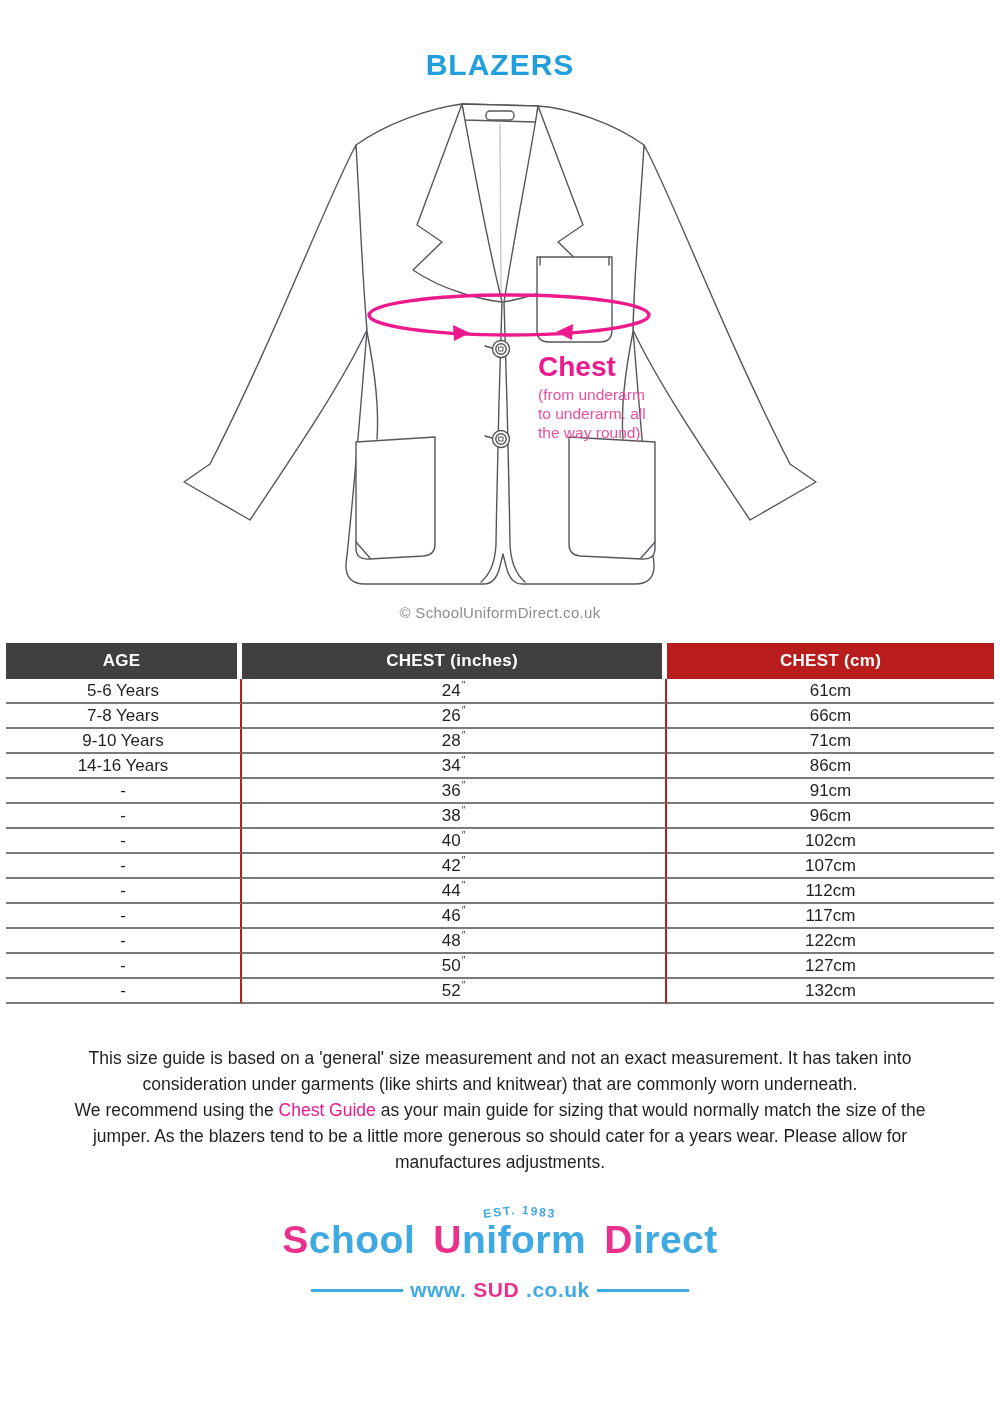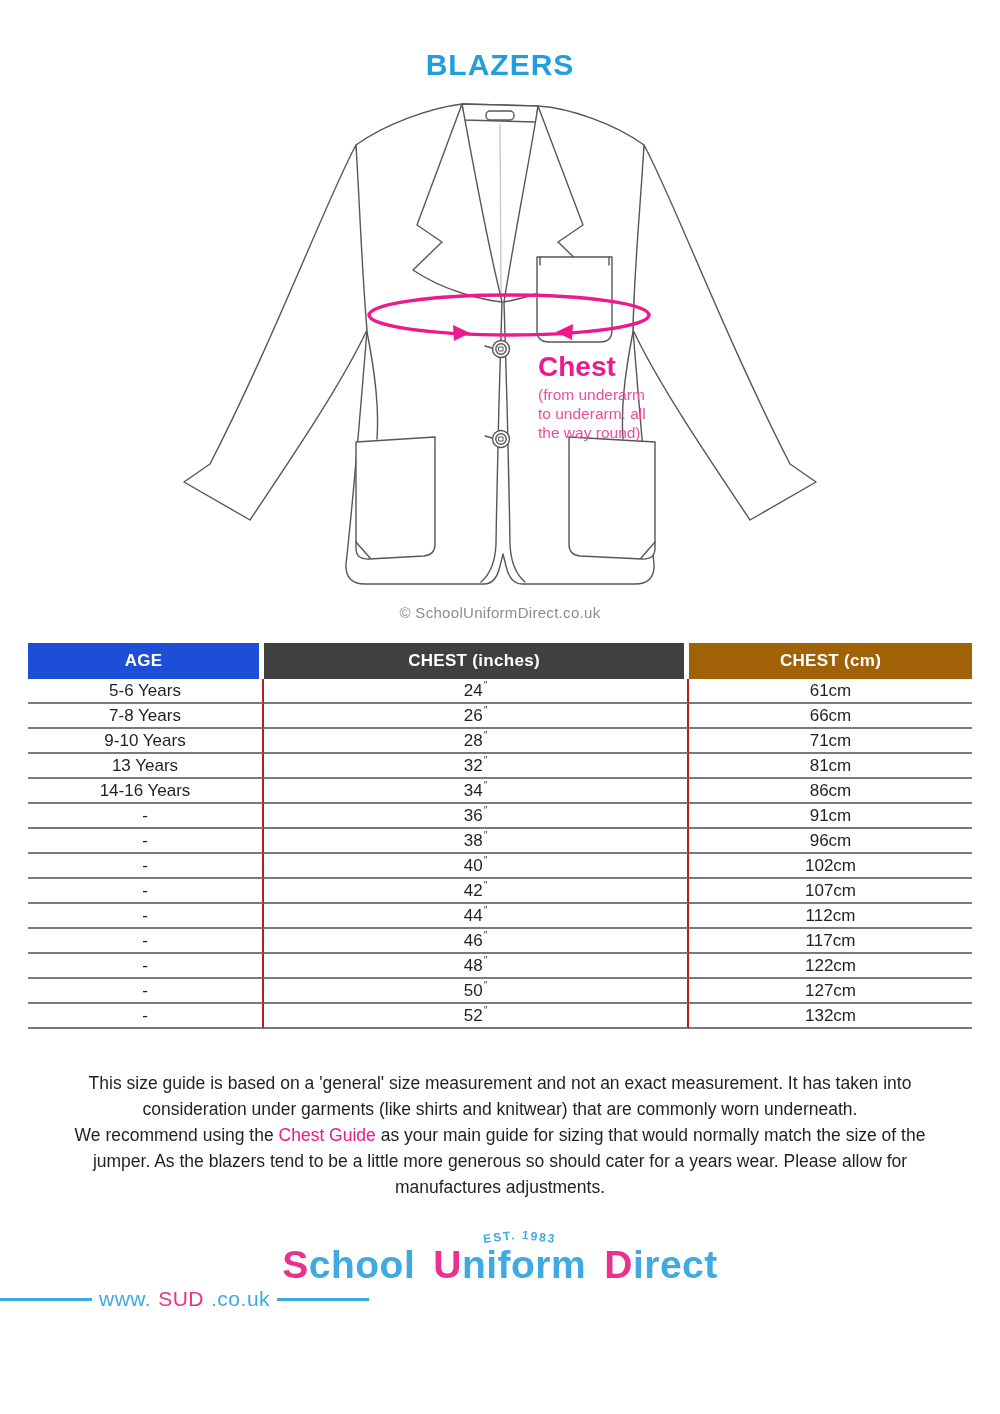"AGE" .size-table th.th-age { background: #1d4ed8 -> #404040 }
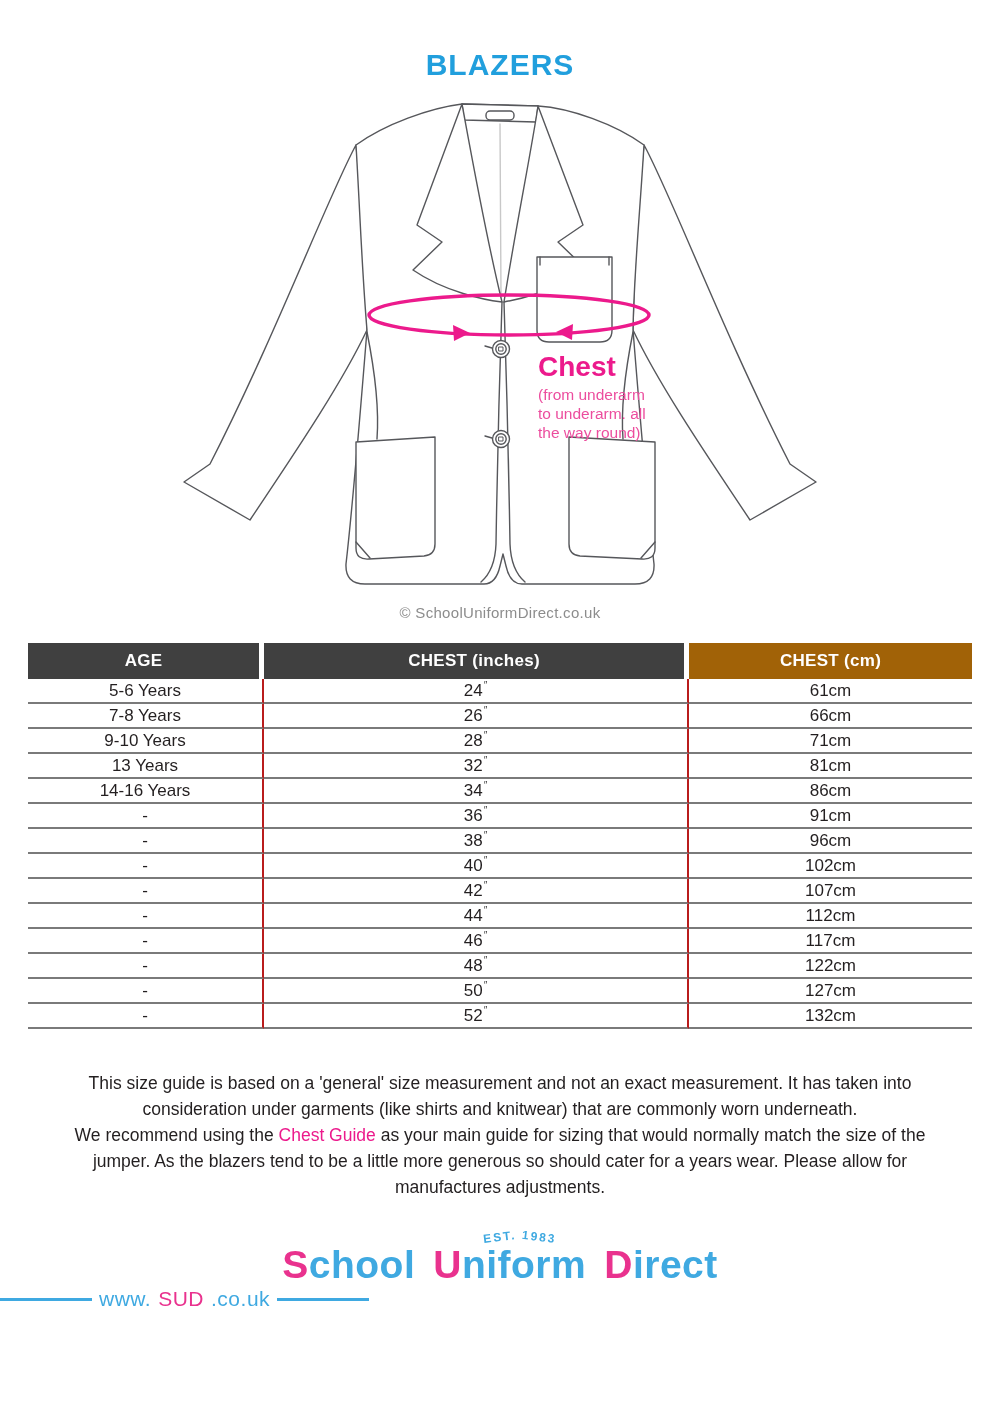"CHEST (cm)" .size-table th.th-cm { background: #a16207 -> #b91c1c; width: 283px -> 327px }
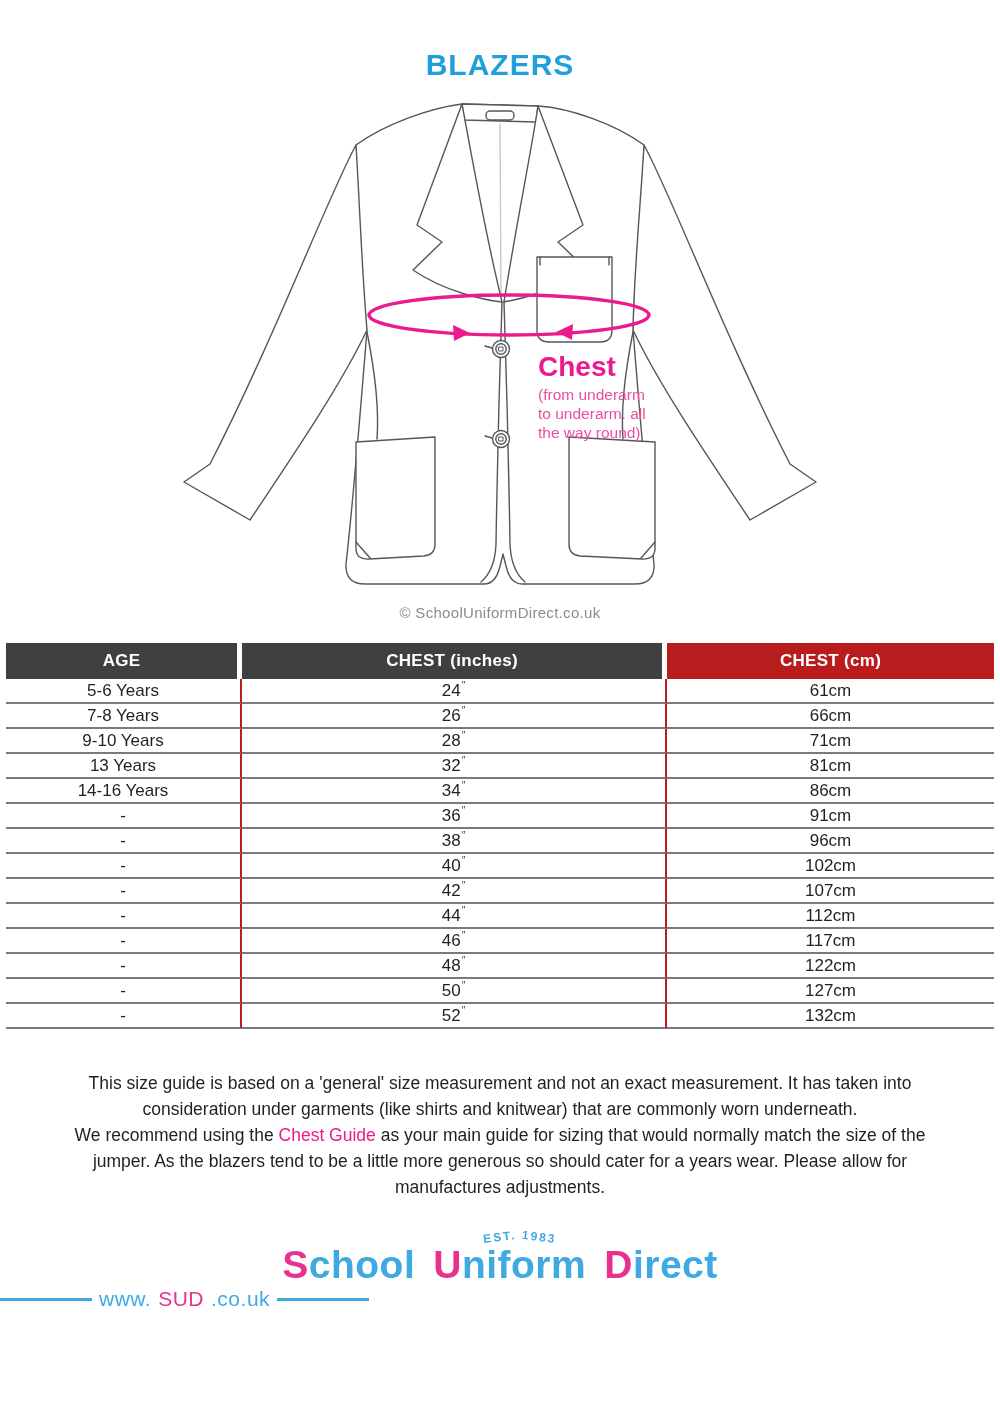"13 Years" tr { html: <tr> <td>13 Years</td> <td>32<span>″</span></td> <td>81cm</td> </tr> -> none }
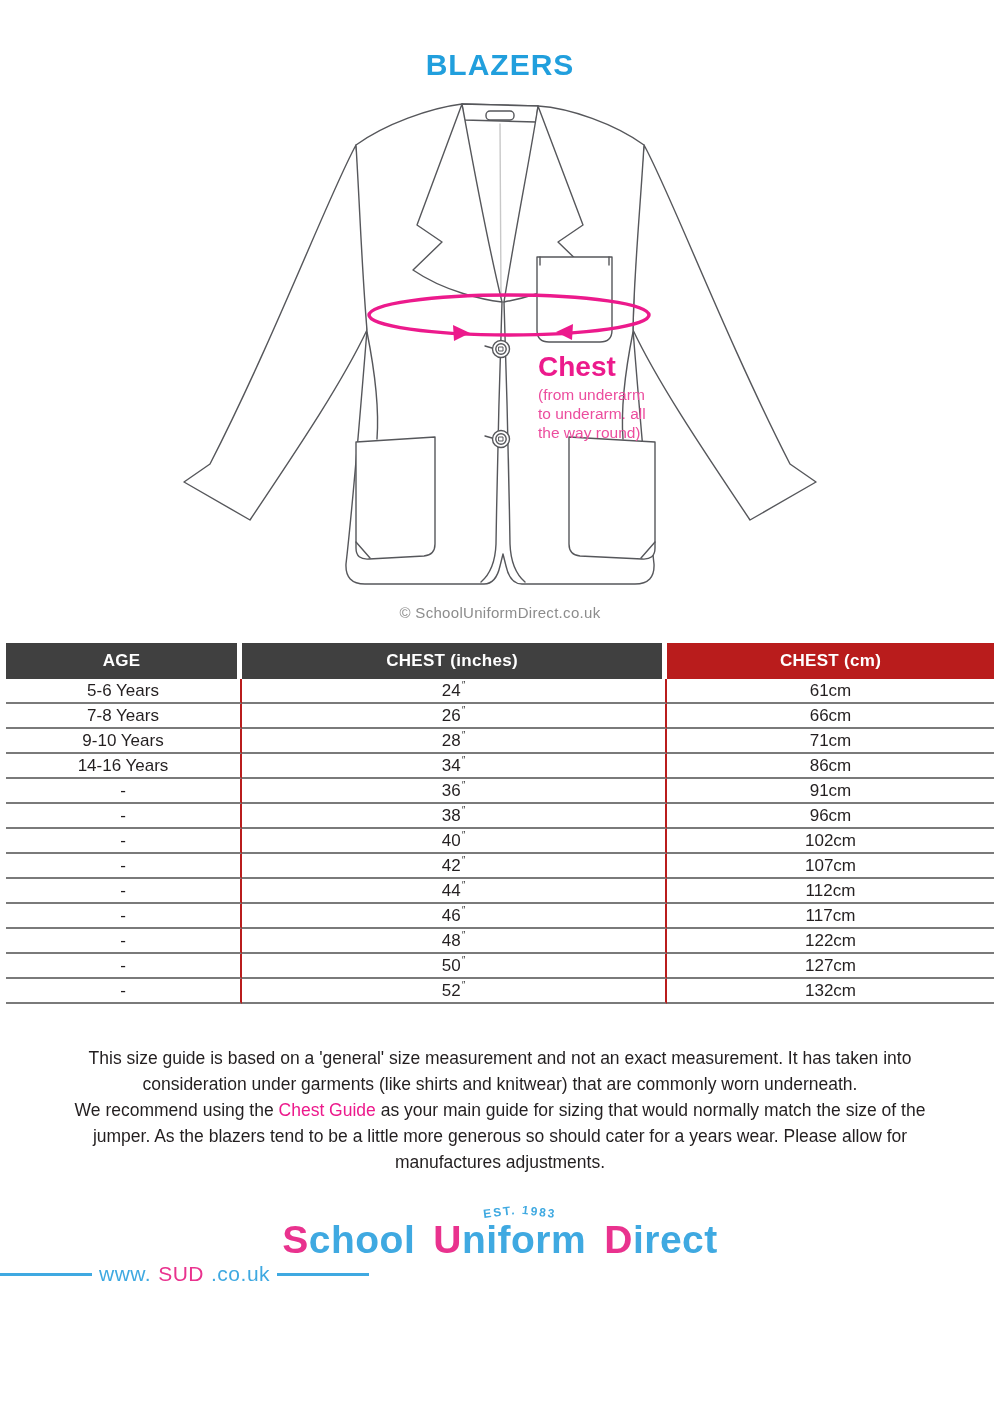"www." .logo-url { font-weight: 400 -> 700; justify-content: none -> center; margin-top: 1px -> 17px }
